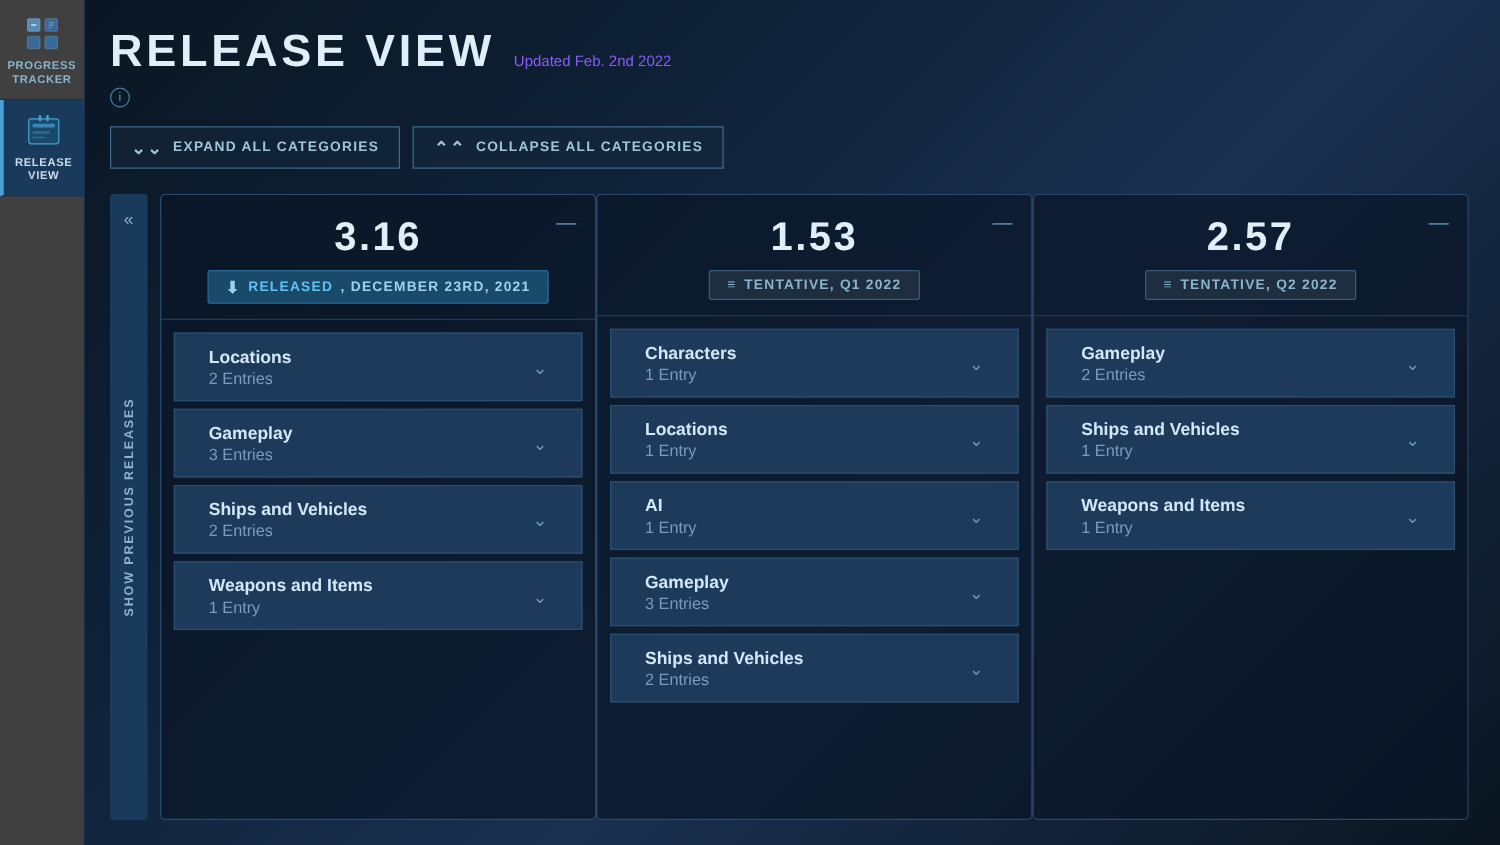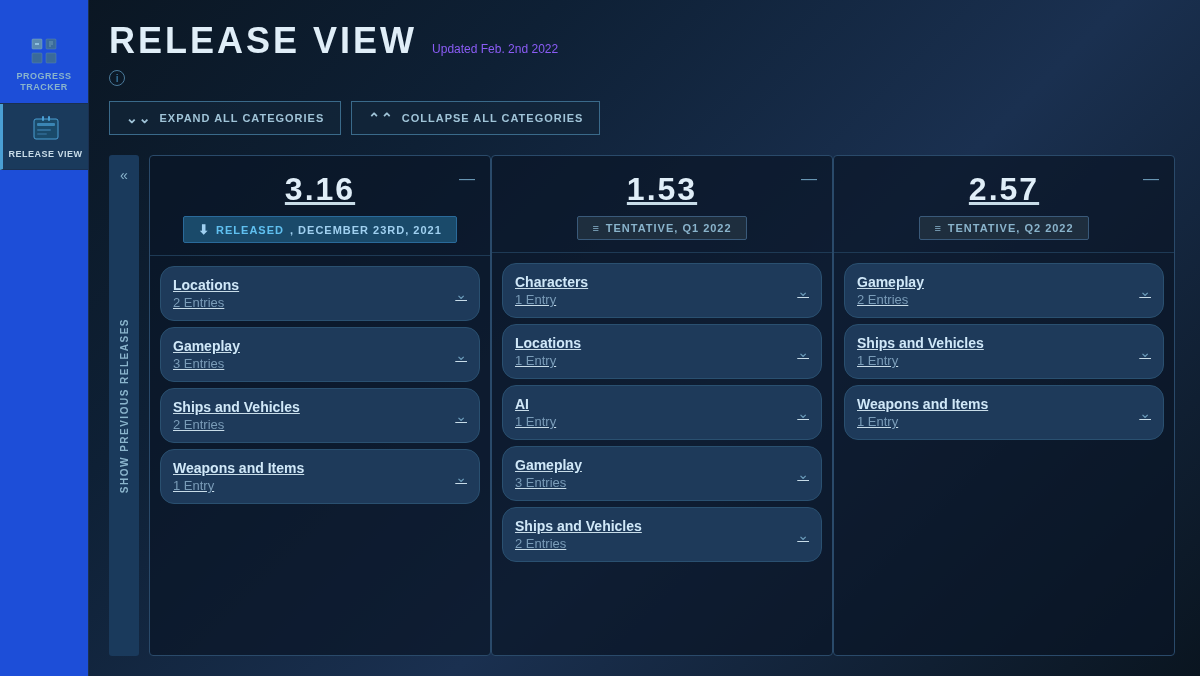"PROGRESS TRACKER" .sidebar { background: #1d4ed8 -> #404040; padding-top: 26px -> 2px; width: 89px -> 68px }
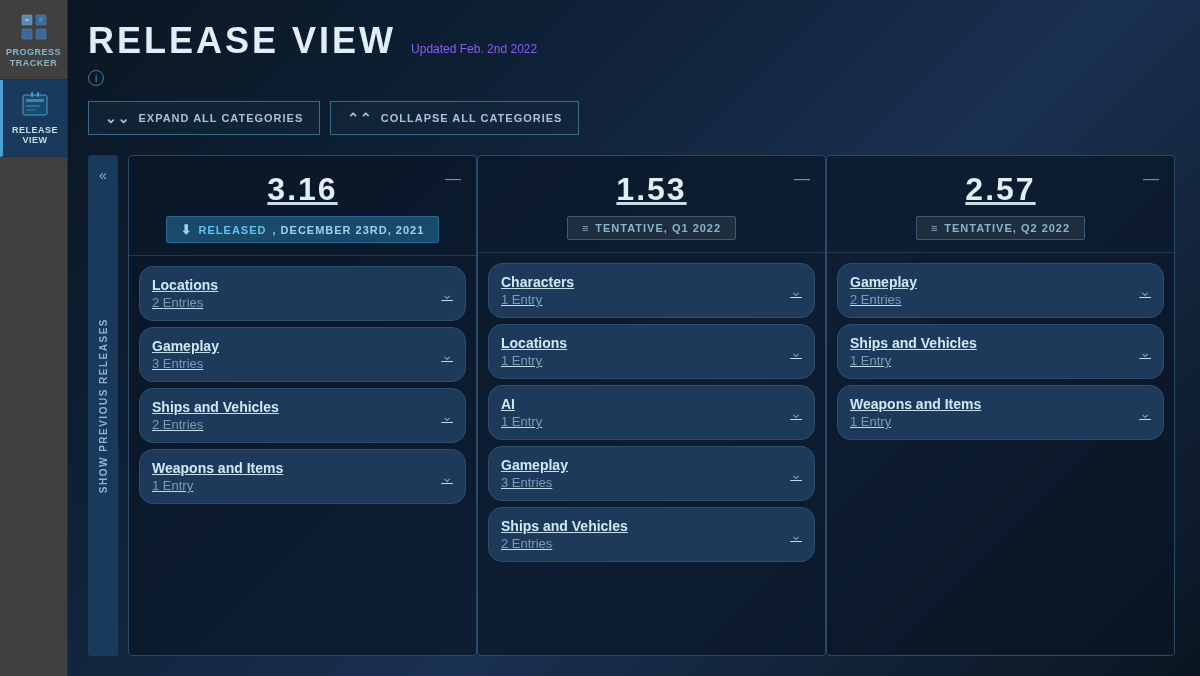"3.16" .releases-columns { text-decoration: underline -> none }
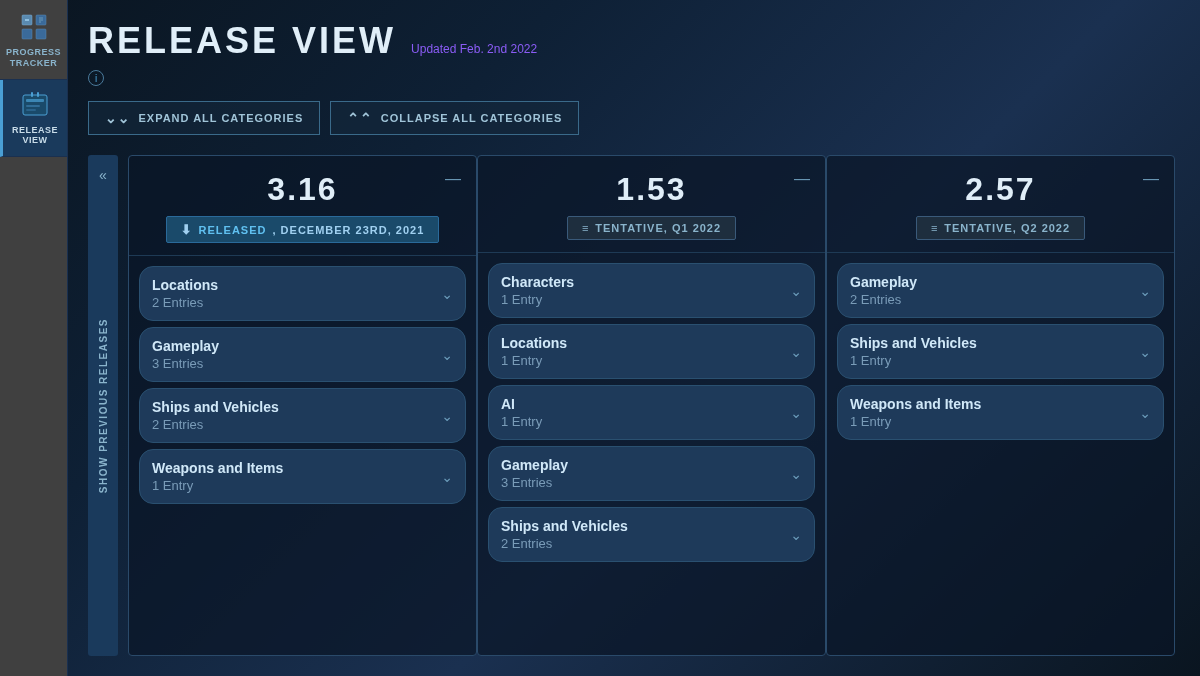"Locations" .category-item { border-radius: 14px -> 0; padding: 10px 12px -> 10px 27px }
